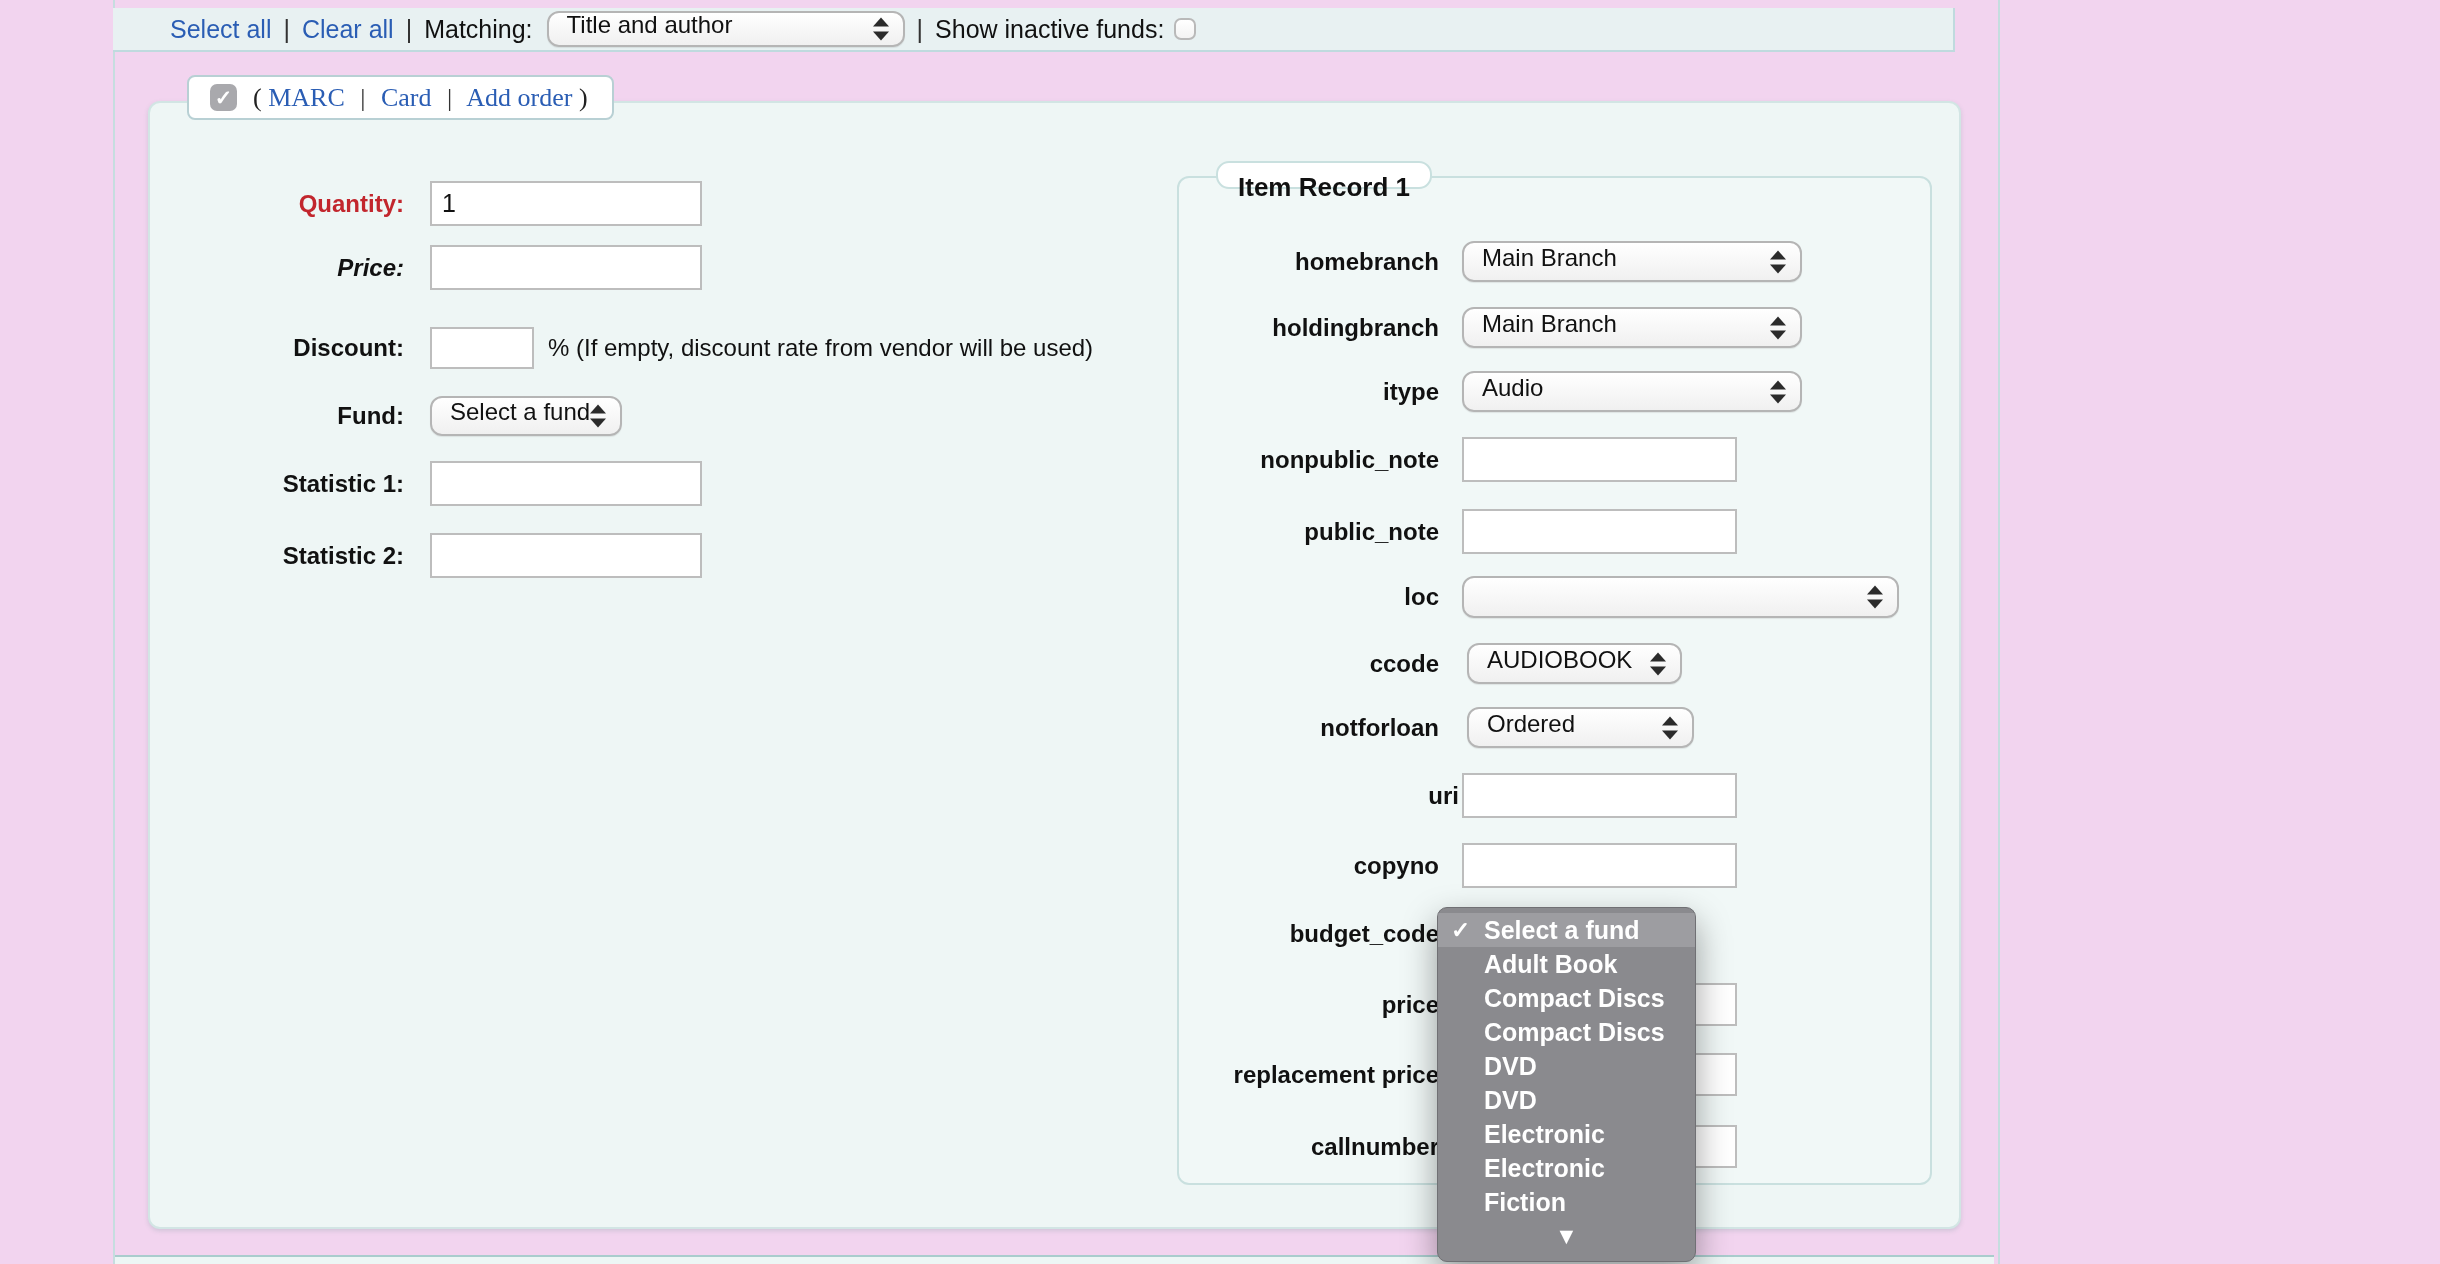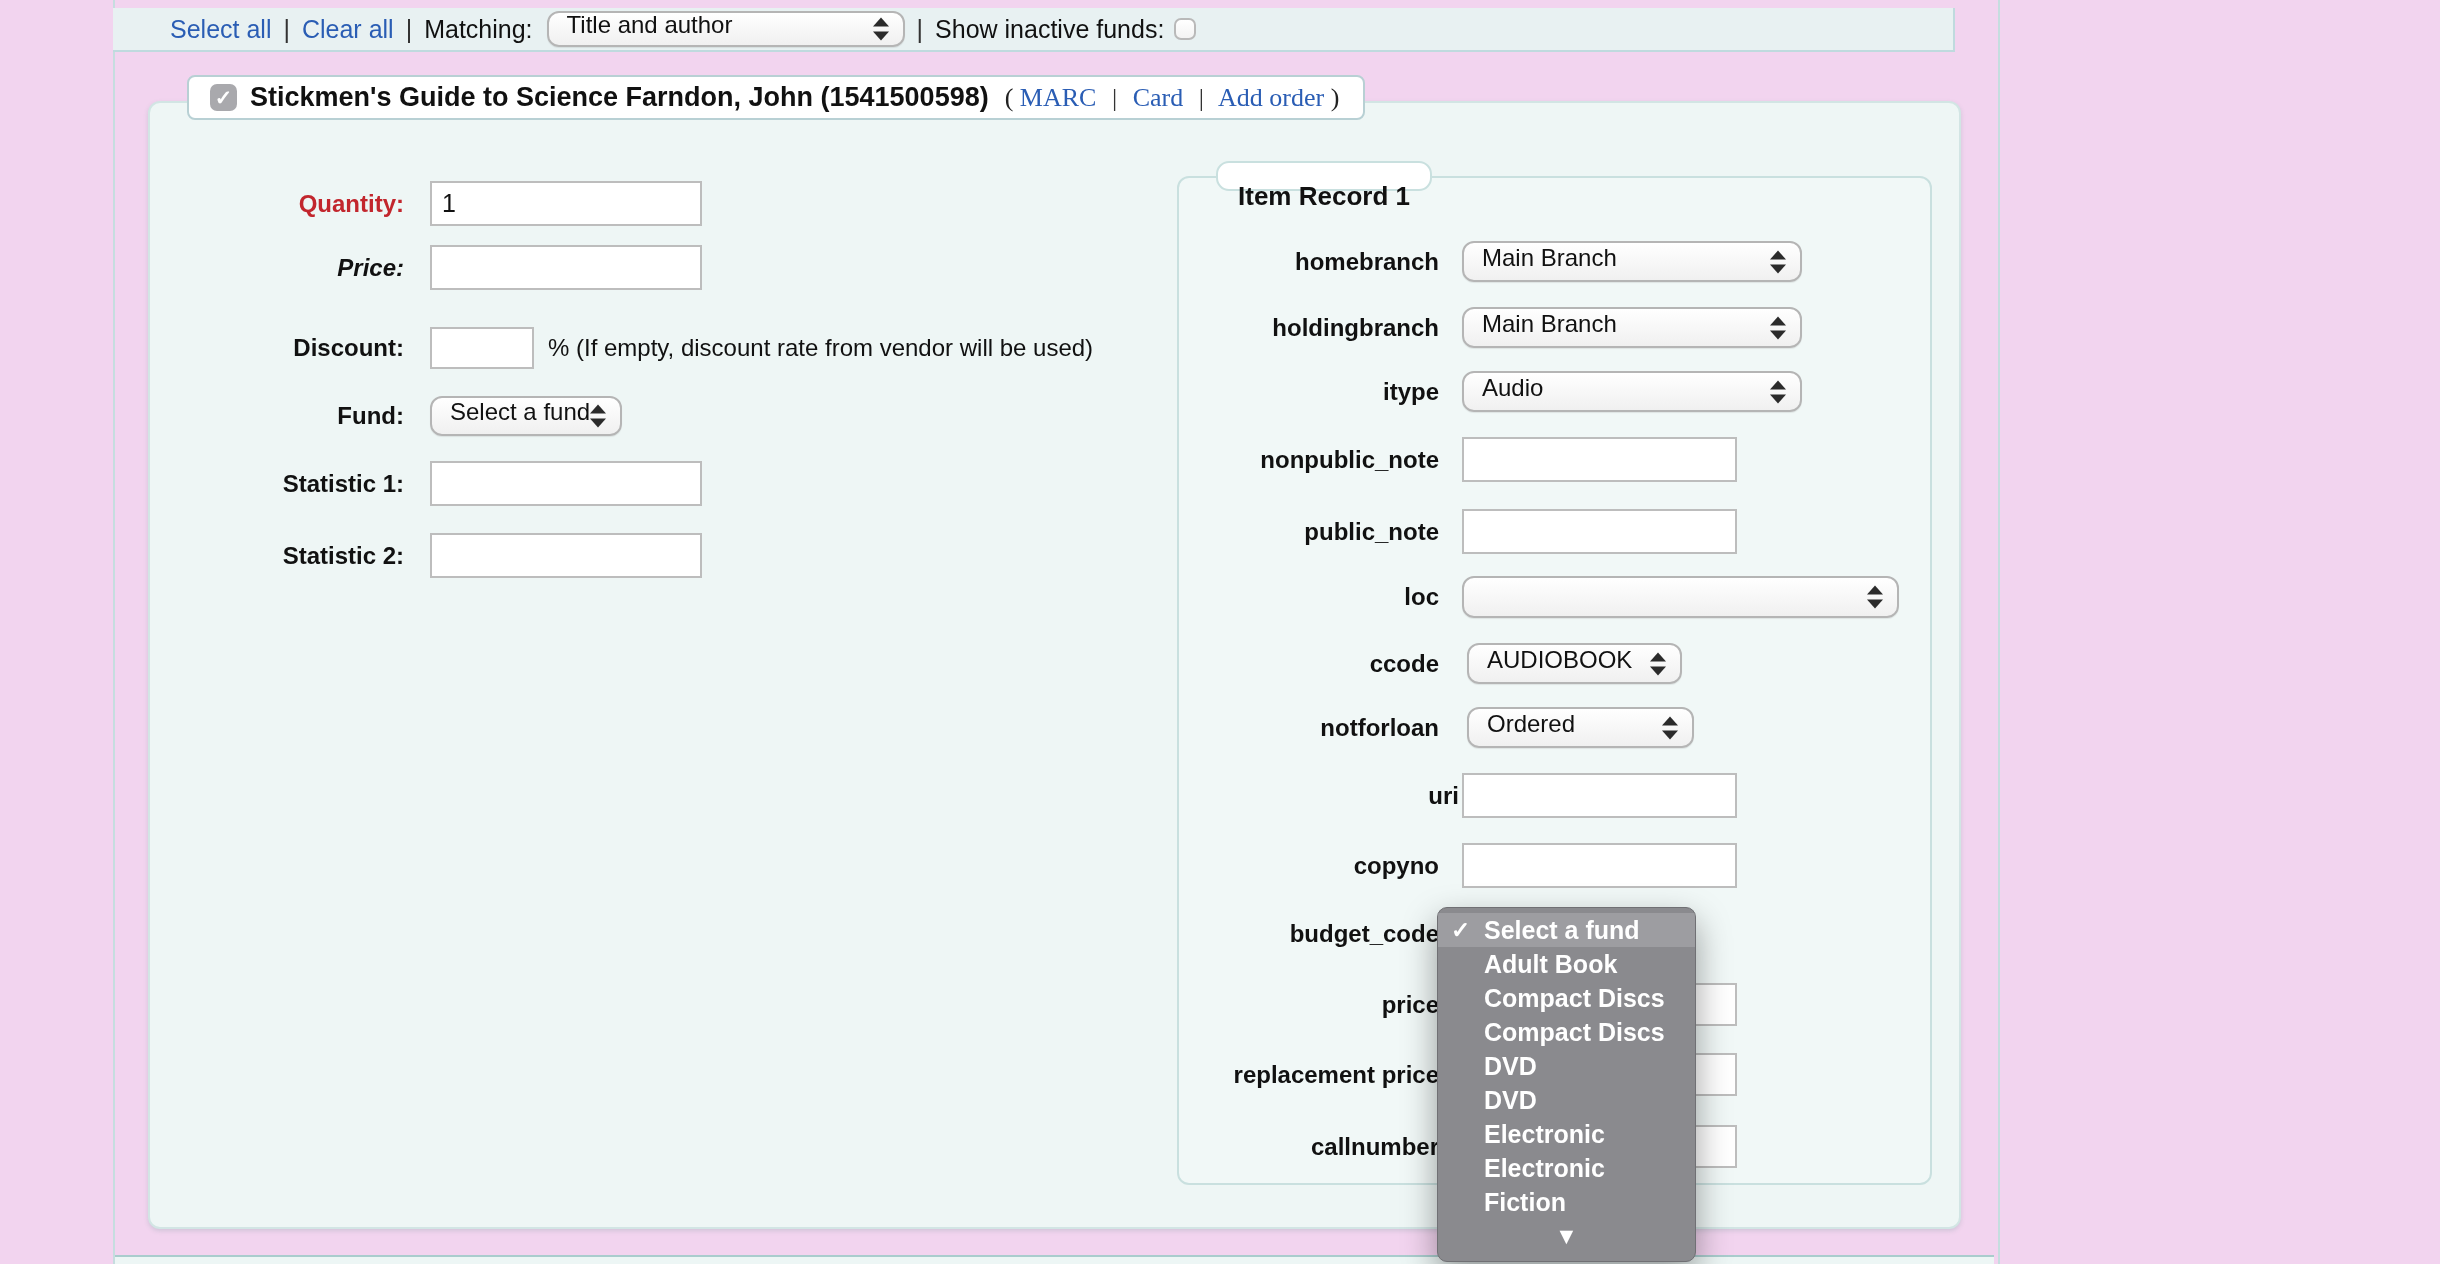"Stickmen's Guide to Science Farndon," span.rec-title { html: <span>Stickmen's Guide to Science Farndon, John (1541500598)</span> -> none }
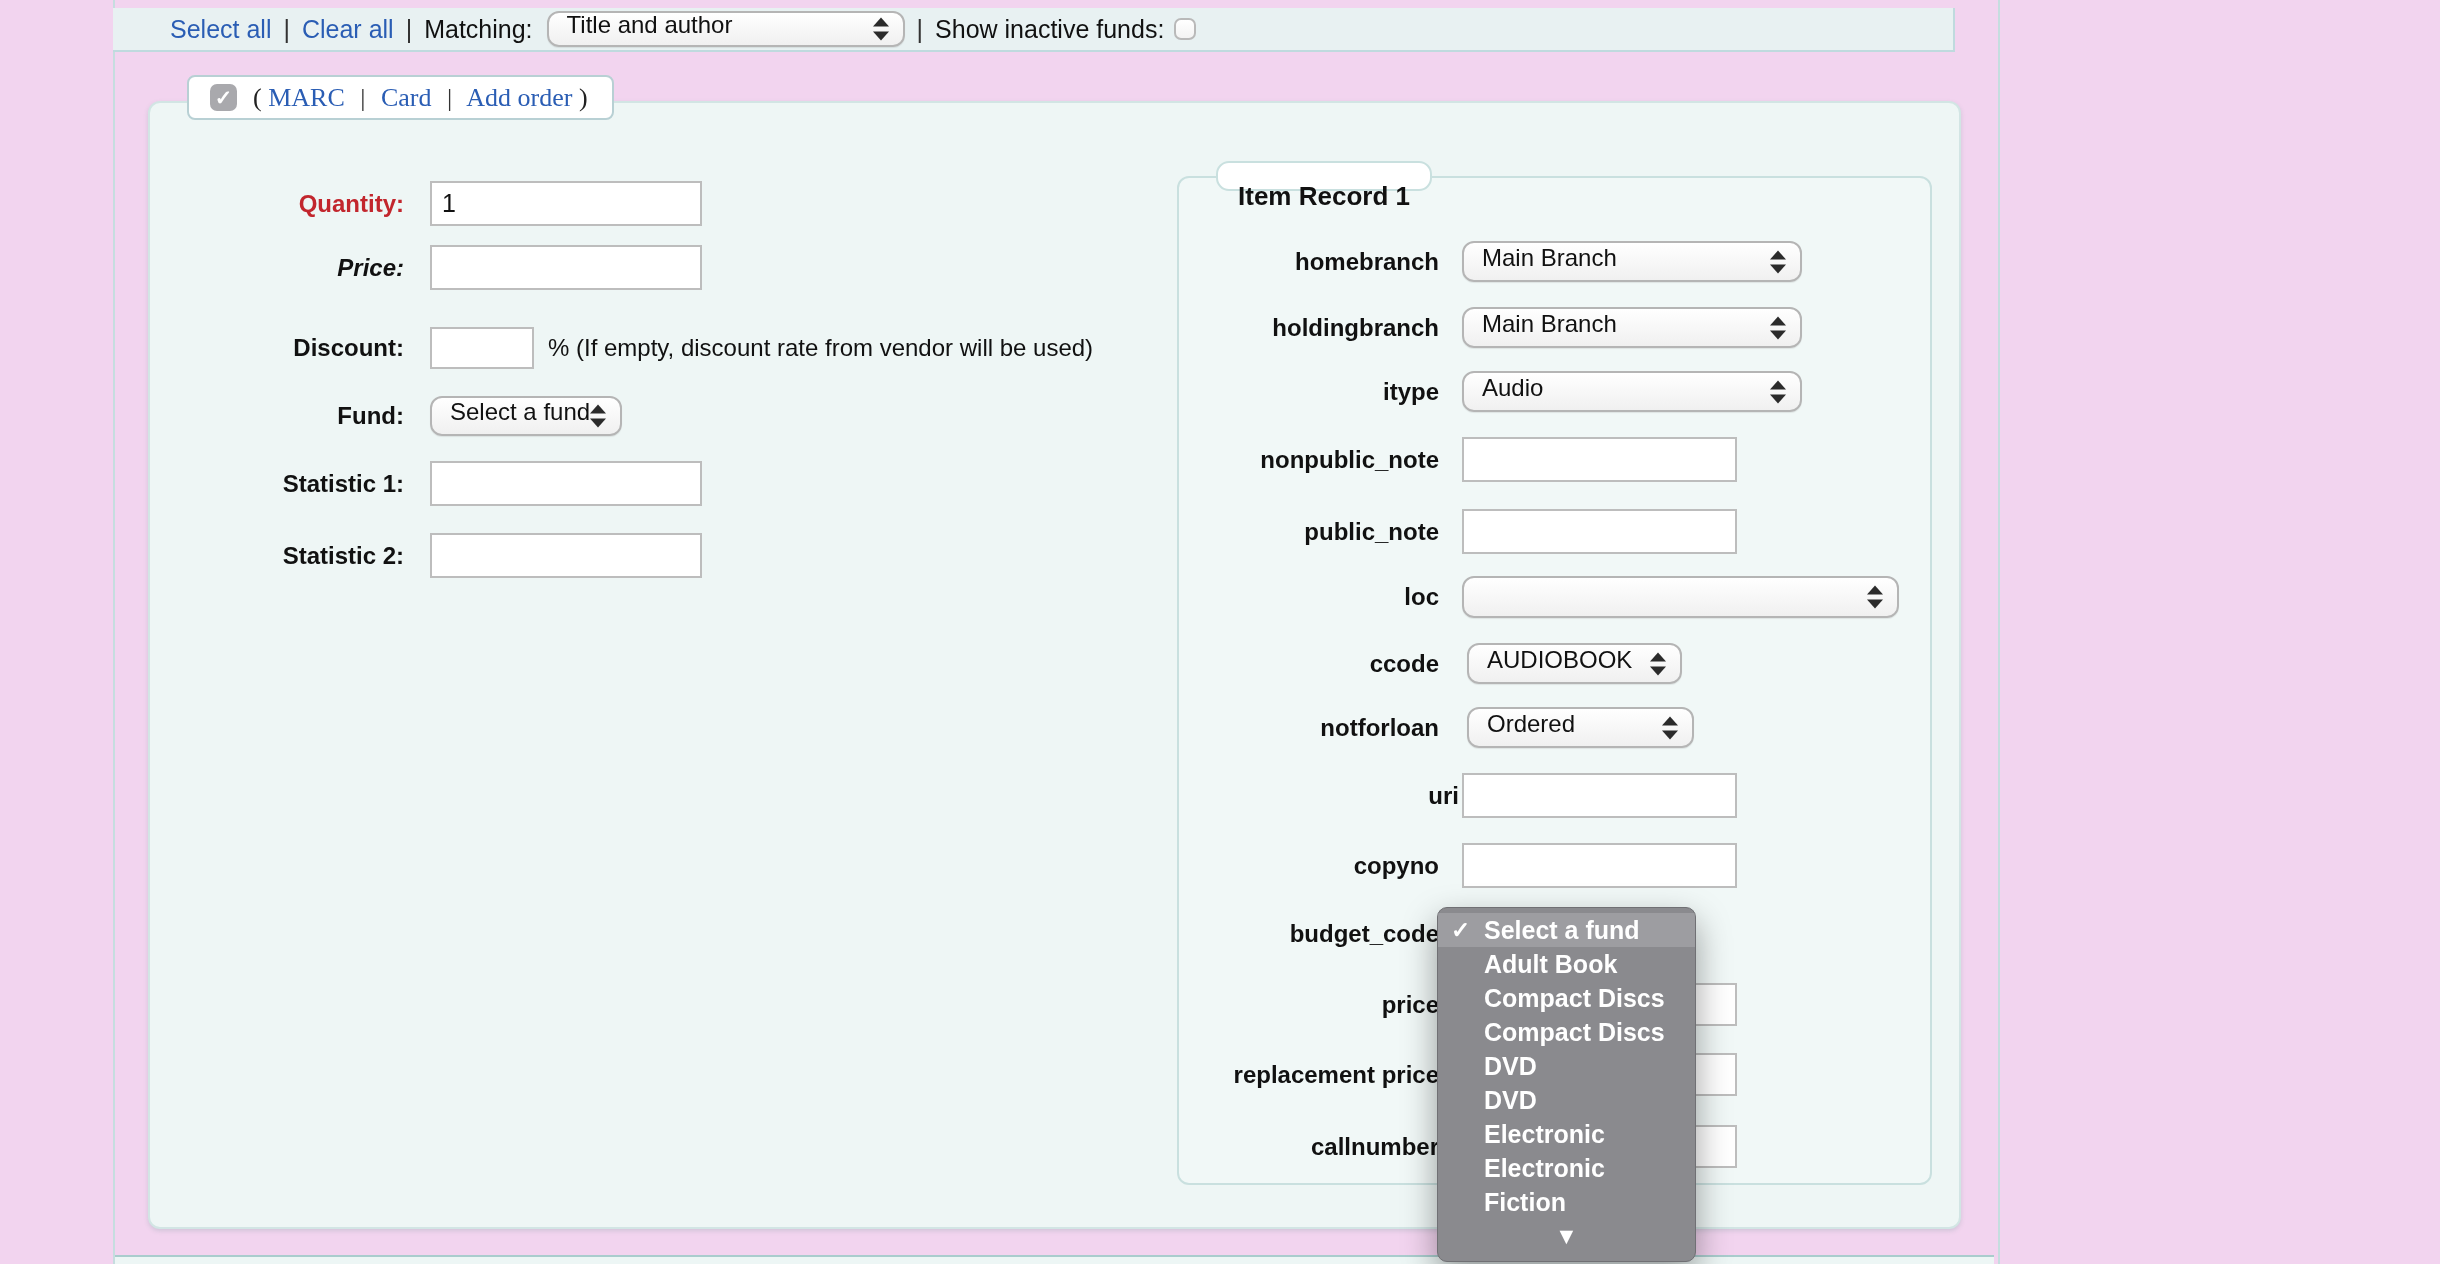"Item Record 1" #legend-box { padding: 13px 20px -> 4px 20px }
